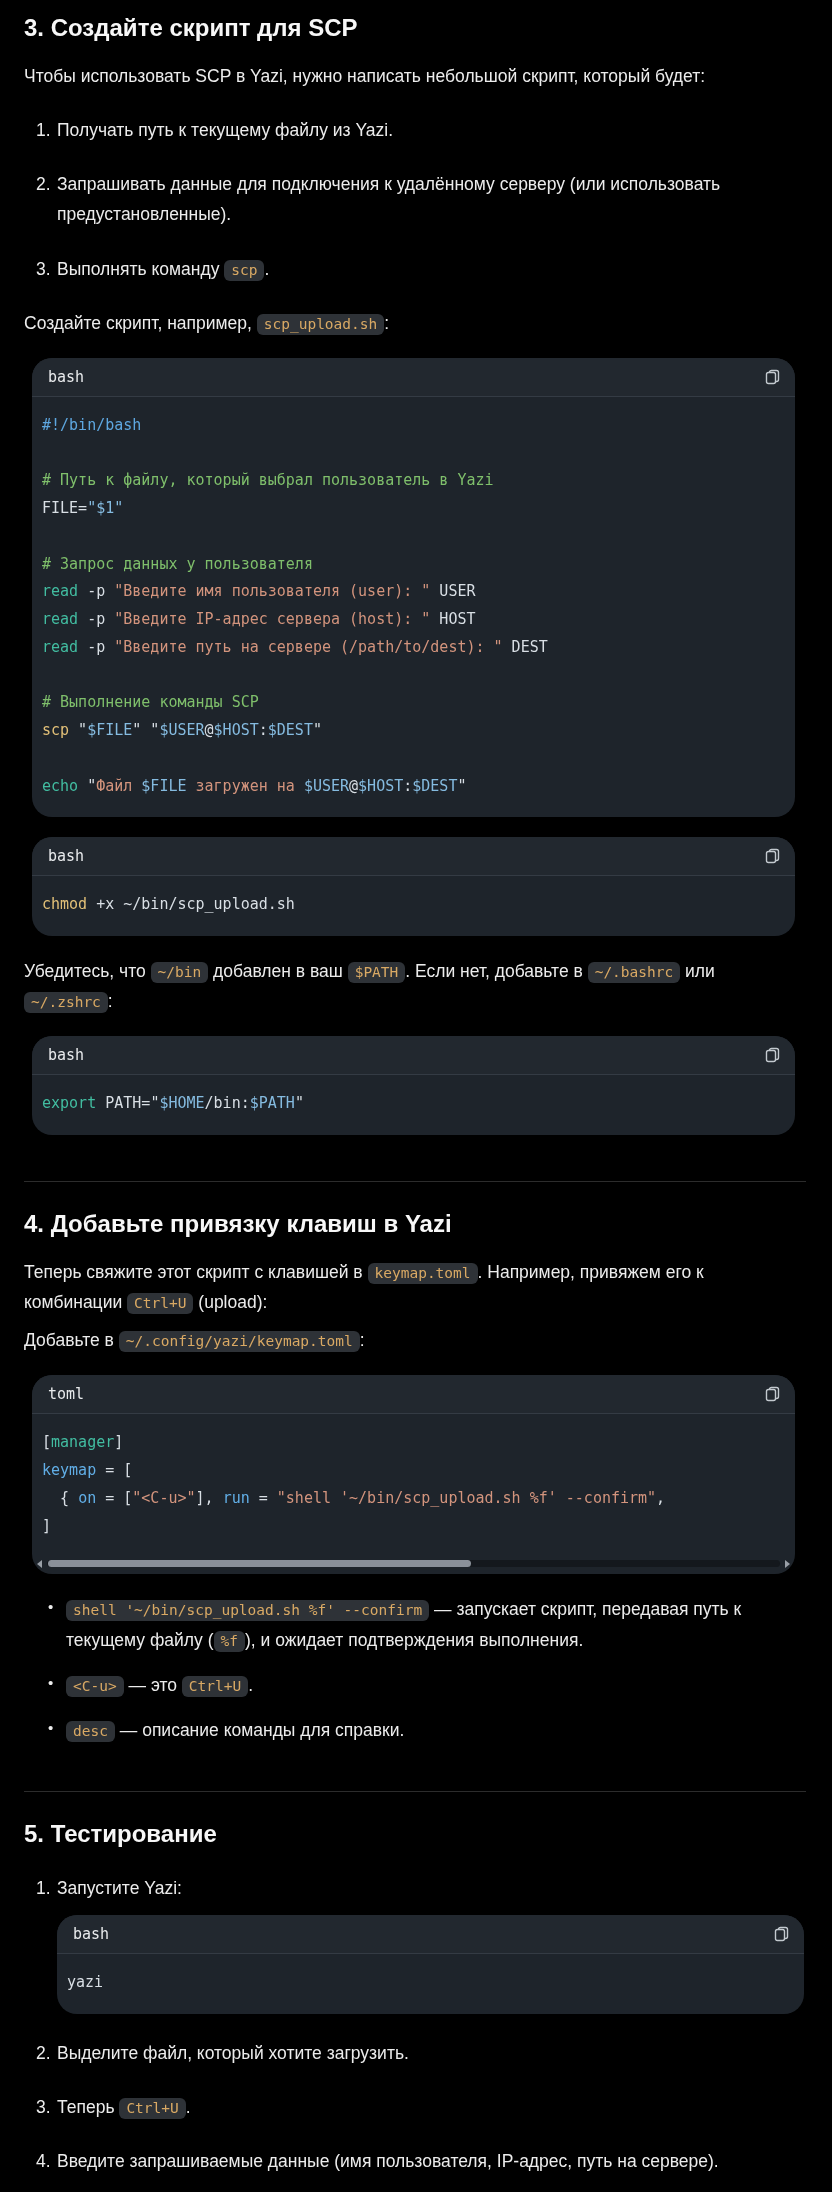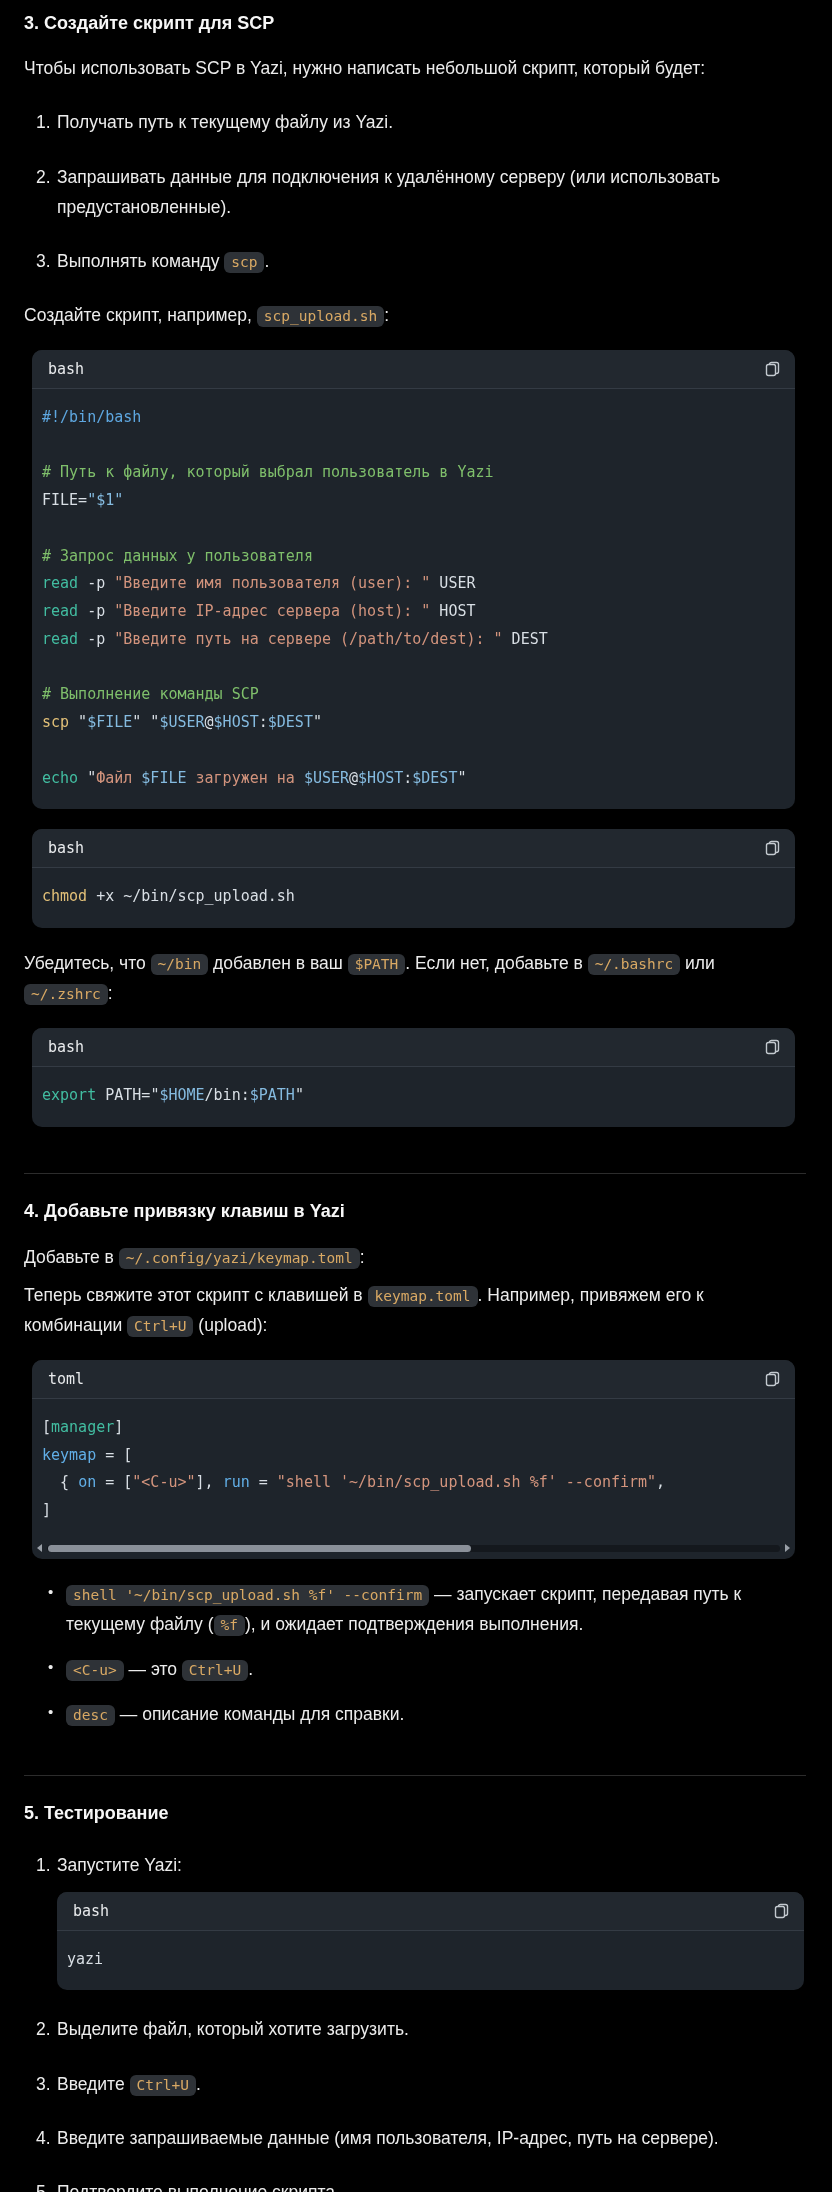"3. Создайте скрипт для SCP" h3 { font-size: 18px -> 24px }
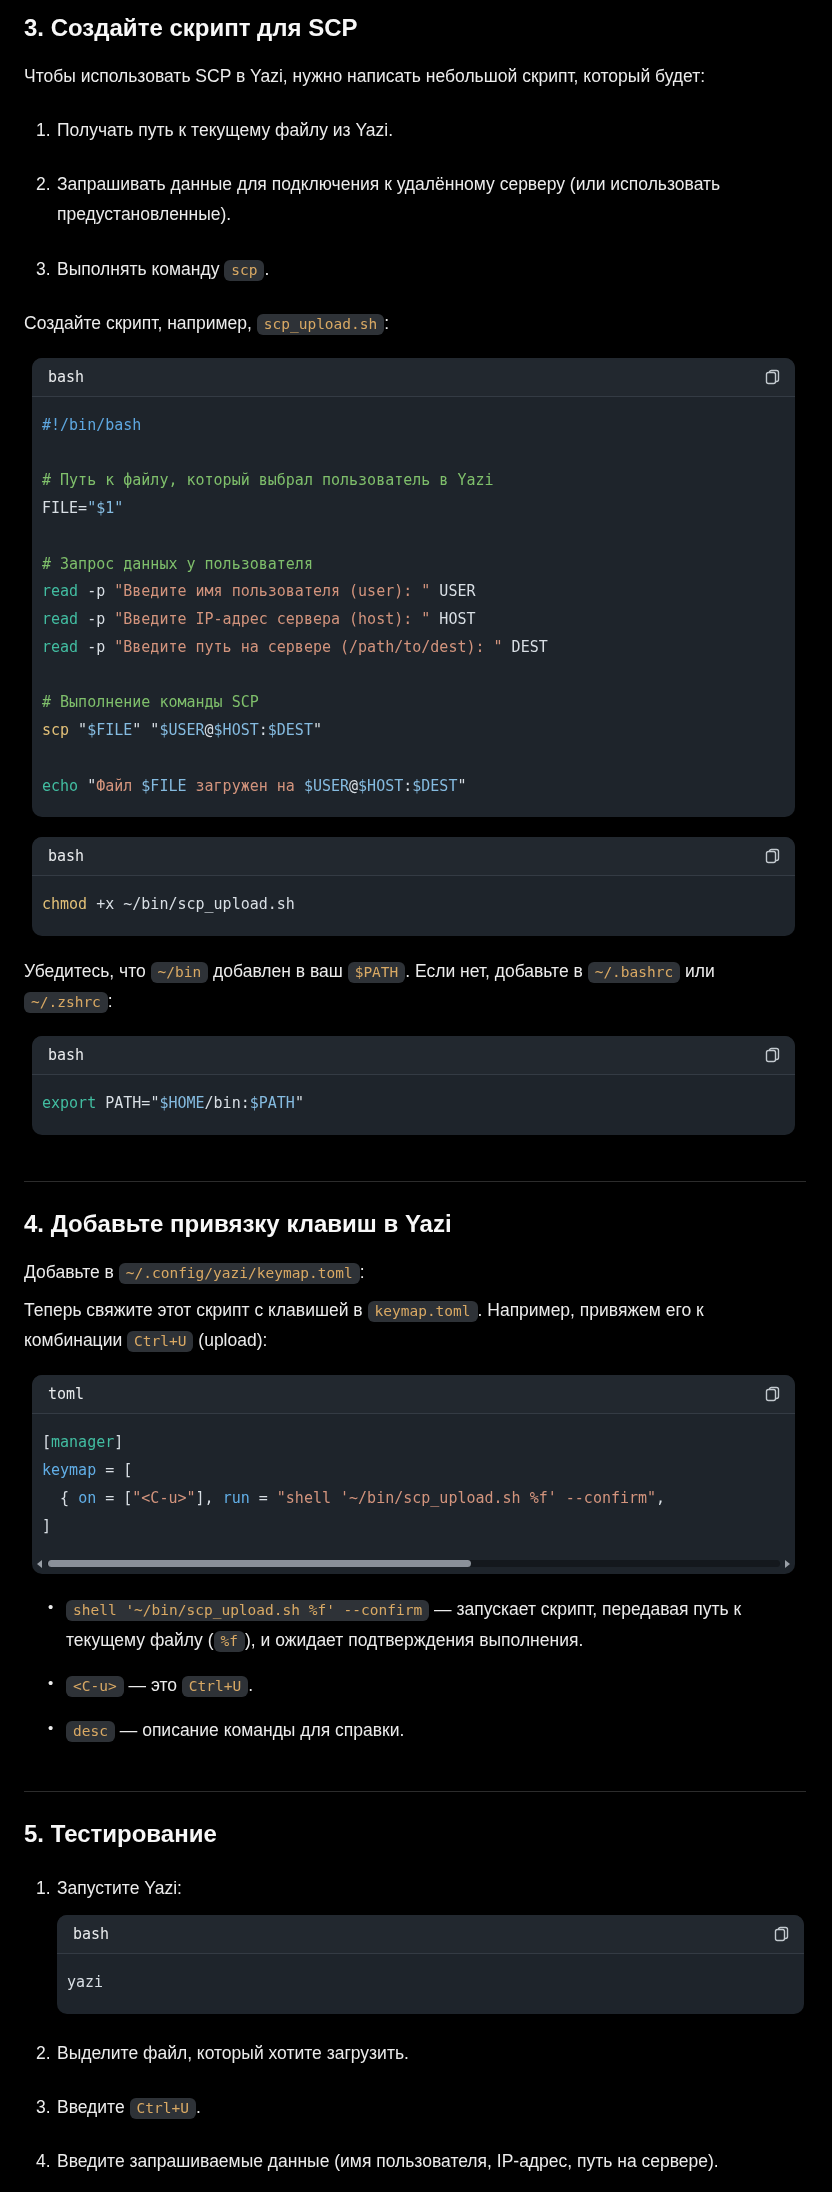"bash" .codeblock { border-radius: 10px -> 20px }
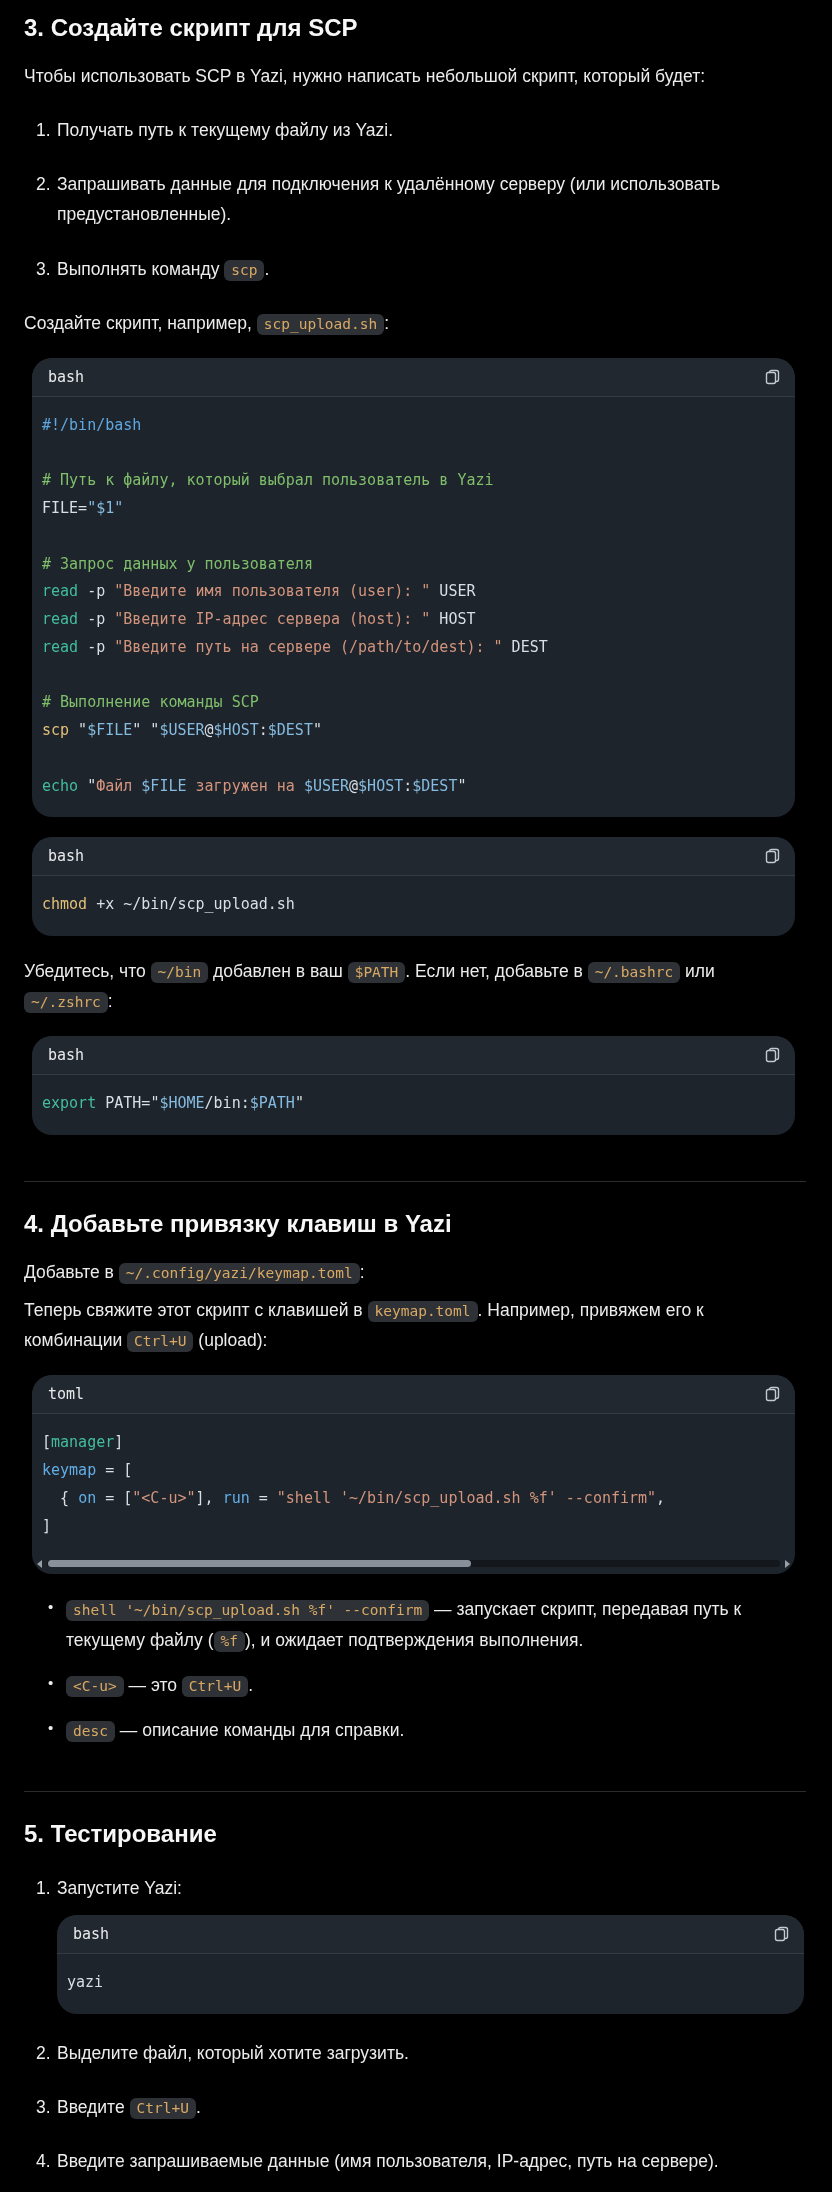"Добавьте в ~/.config/yazi/keymap.toml :" p { order: before "Теперь свяжите этот скрипт с" -> after "Теперь свяжите этот скрипт с" }
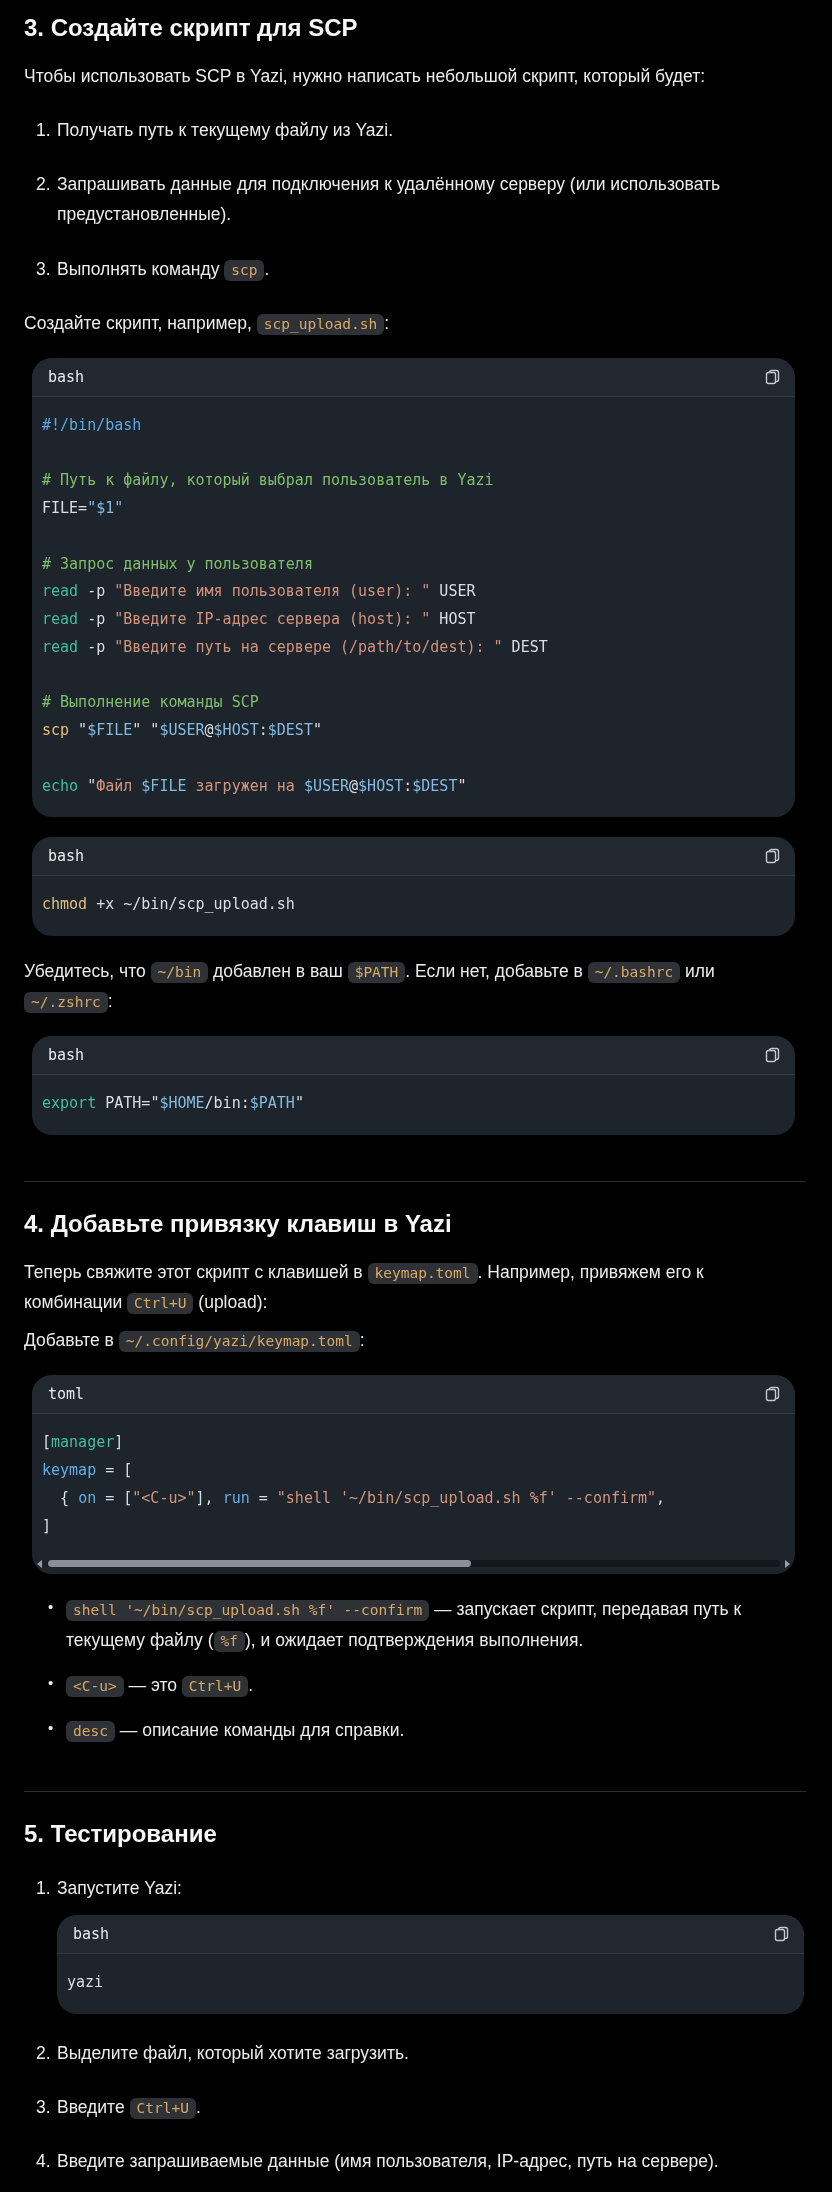"Введите" span { text: Введите -> Теперь }
